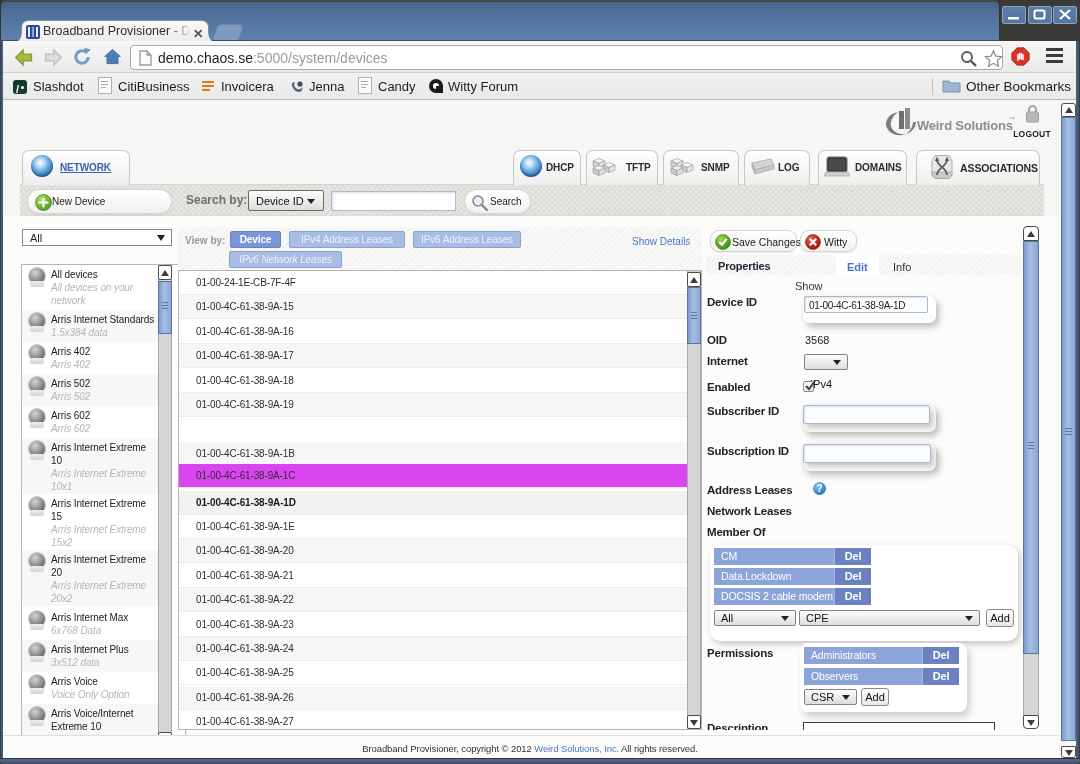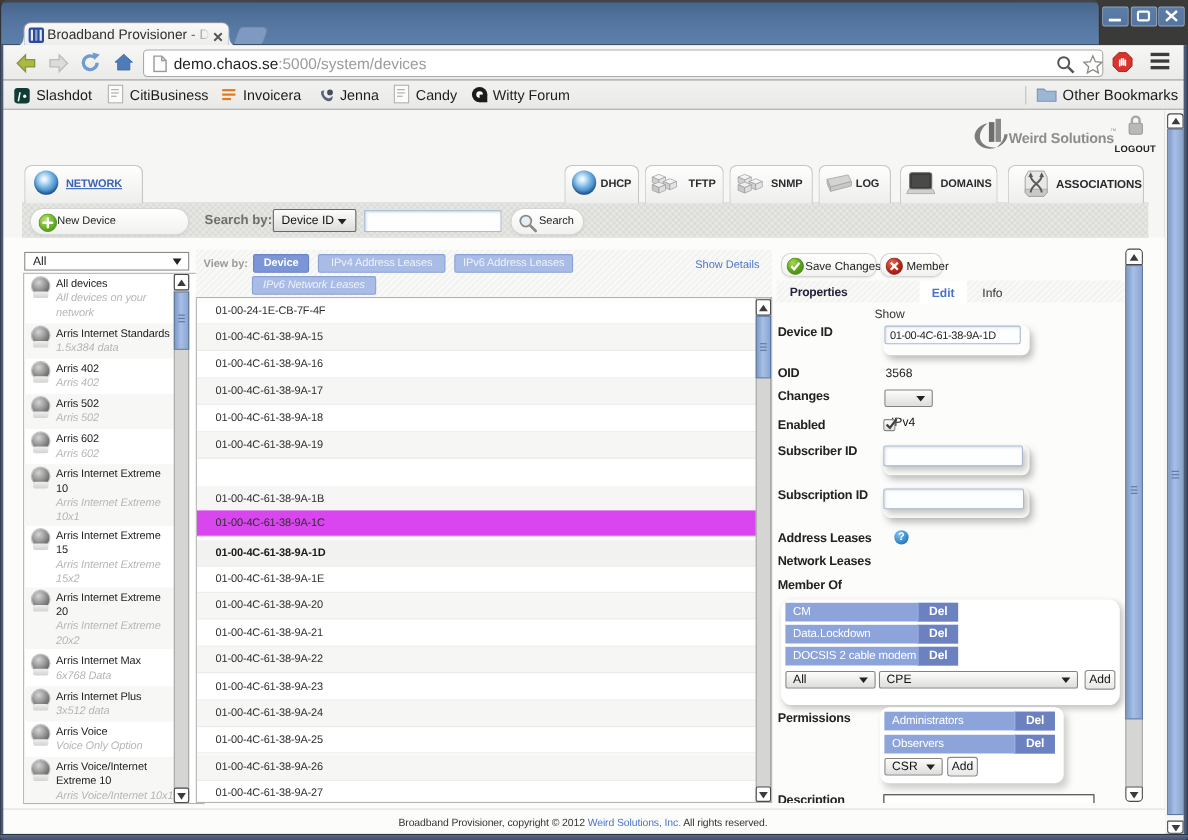"Member" span.abs { text: Member -> Witty }
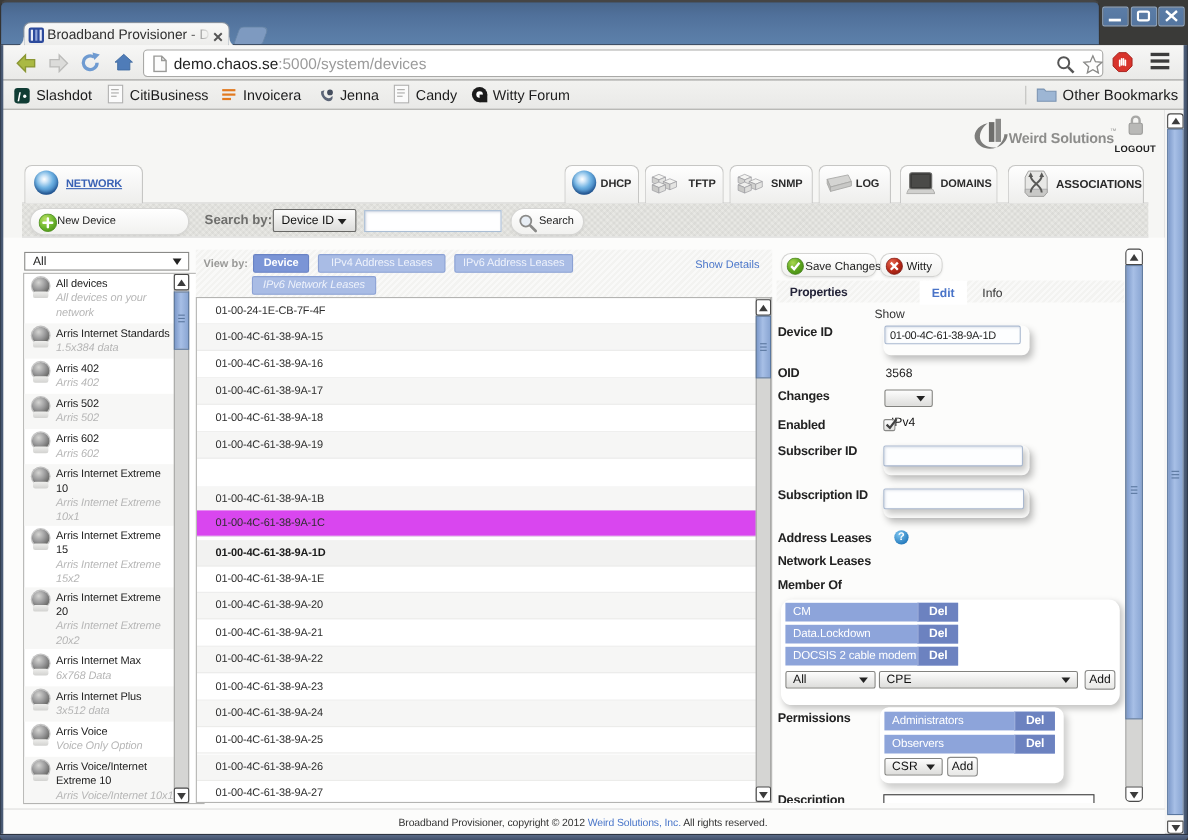"All devices" div.abs { top: 248px -> 264px }
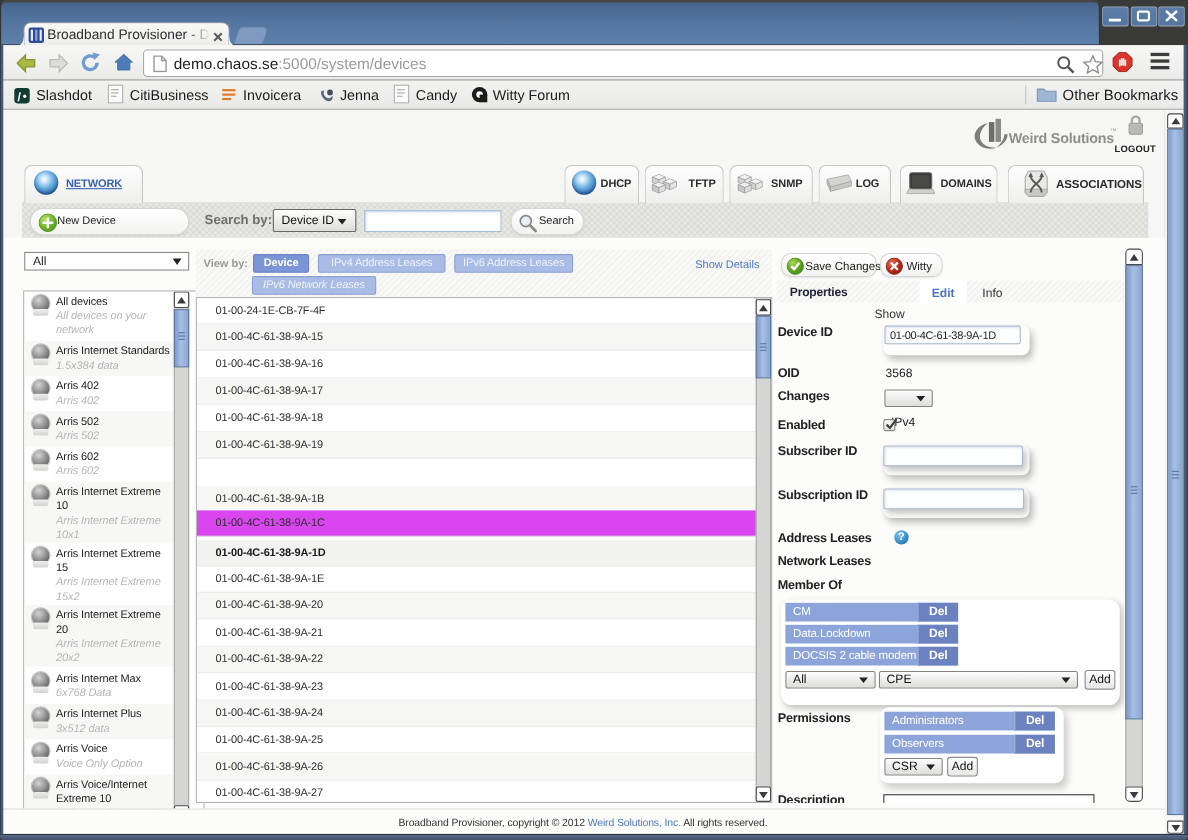"Changes" span.abs { text: Changes -> Internet }
